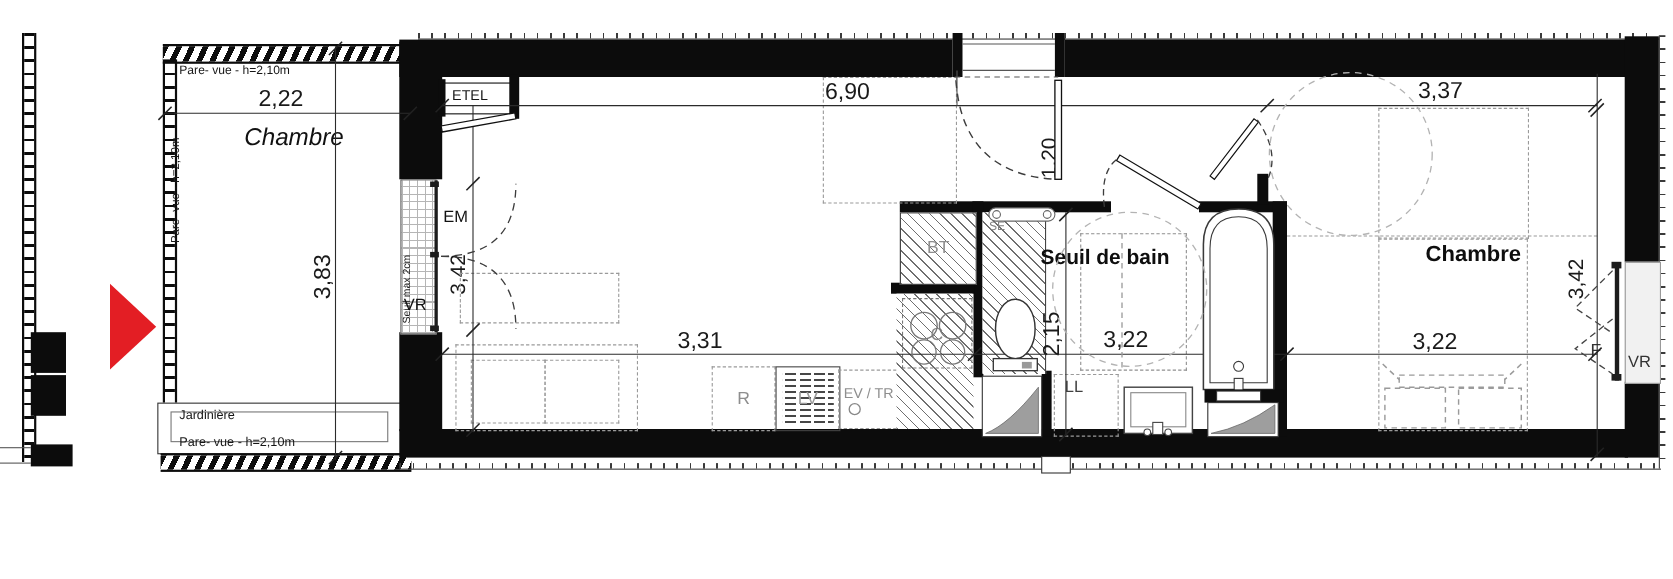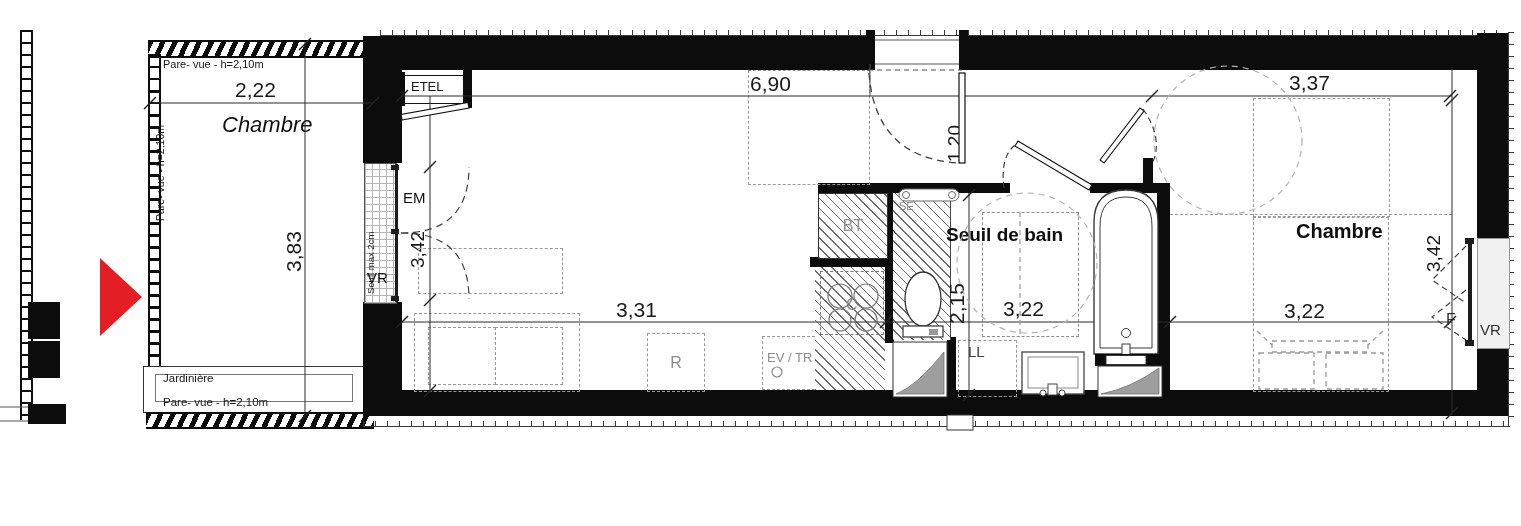"LV" div.abs { html: none -> <div> <div></div> <span>LV</span> </div> }
